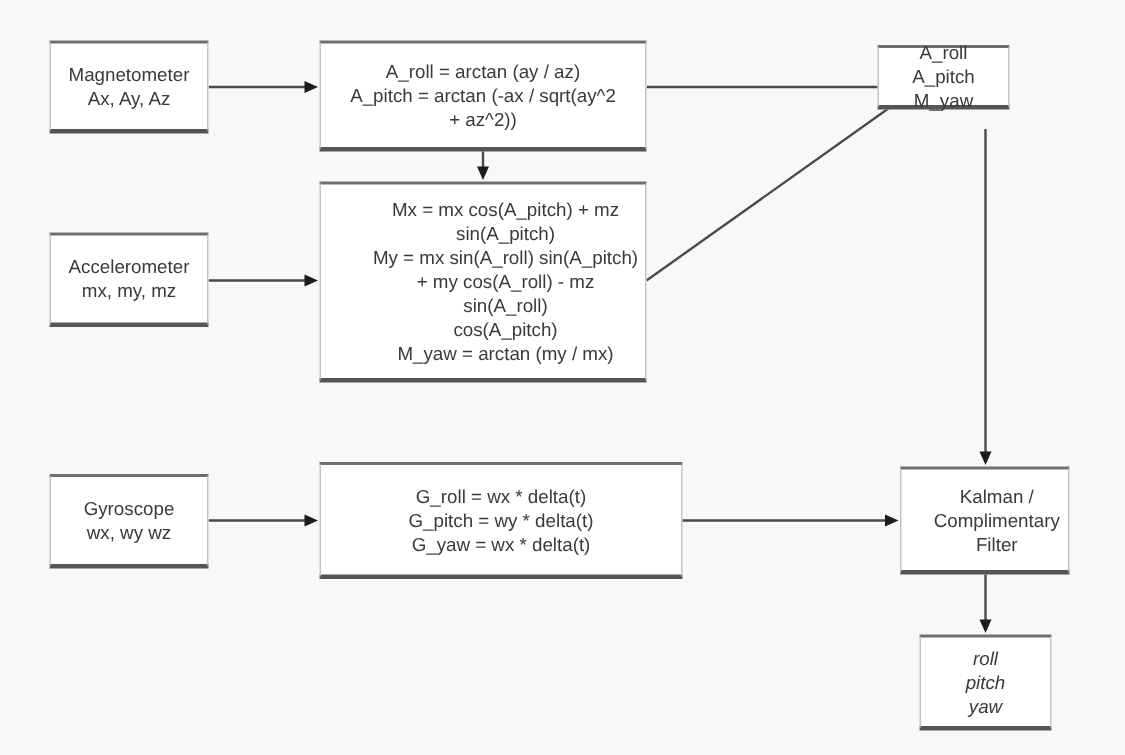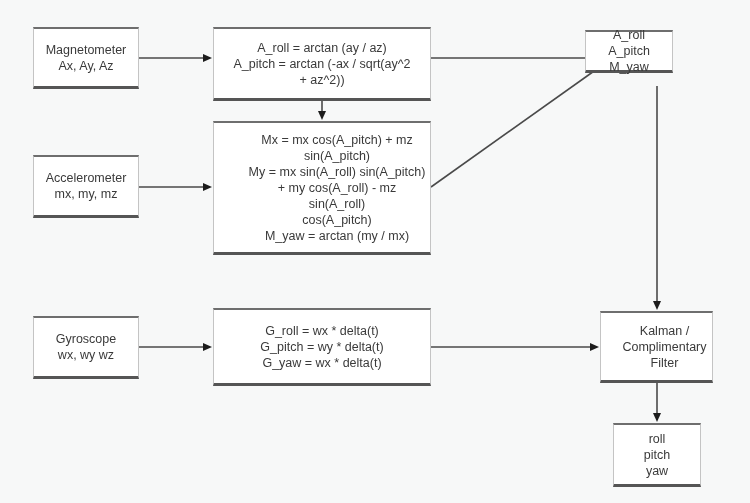"G_roll = wx * delta(t)" div.box { width: 218px -> 242px }
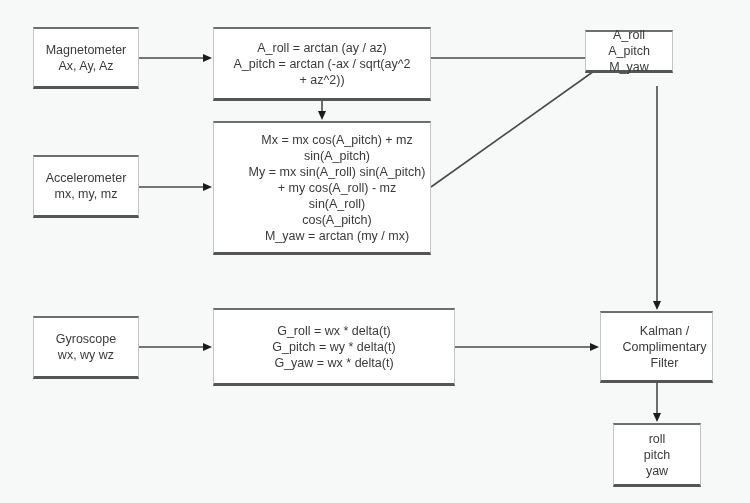"roll" div.box { font-style: none -> italic }
